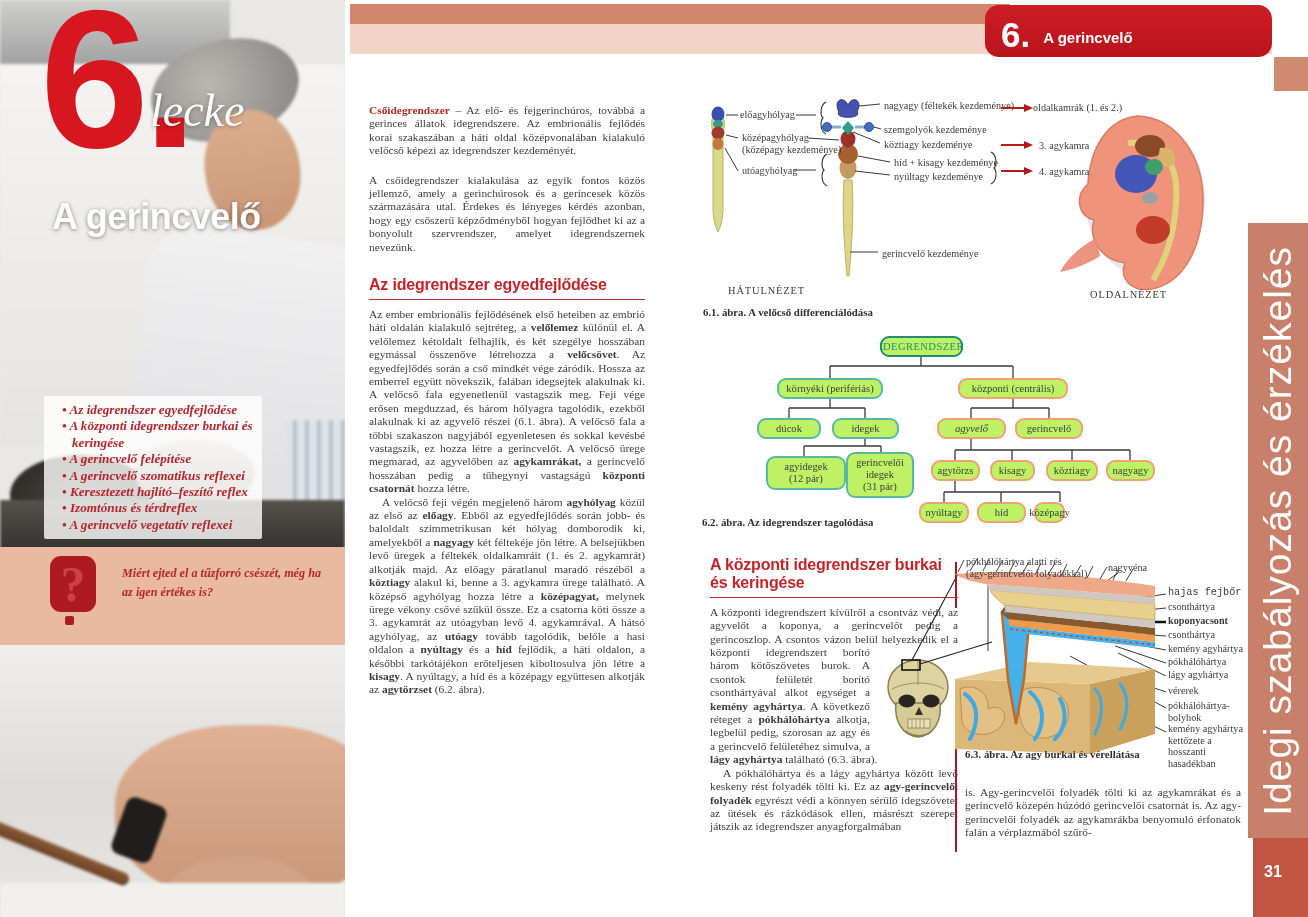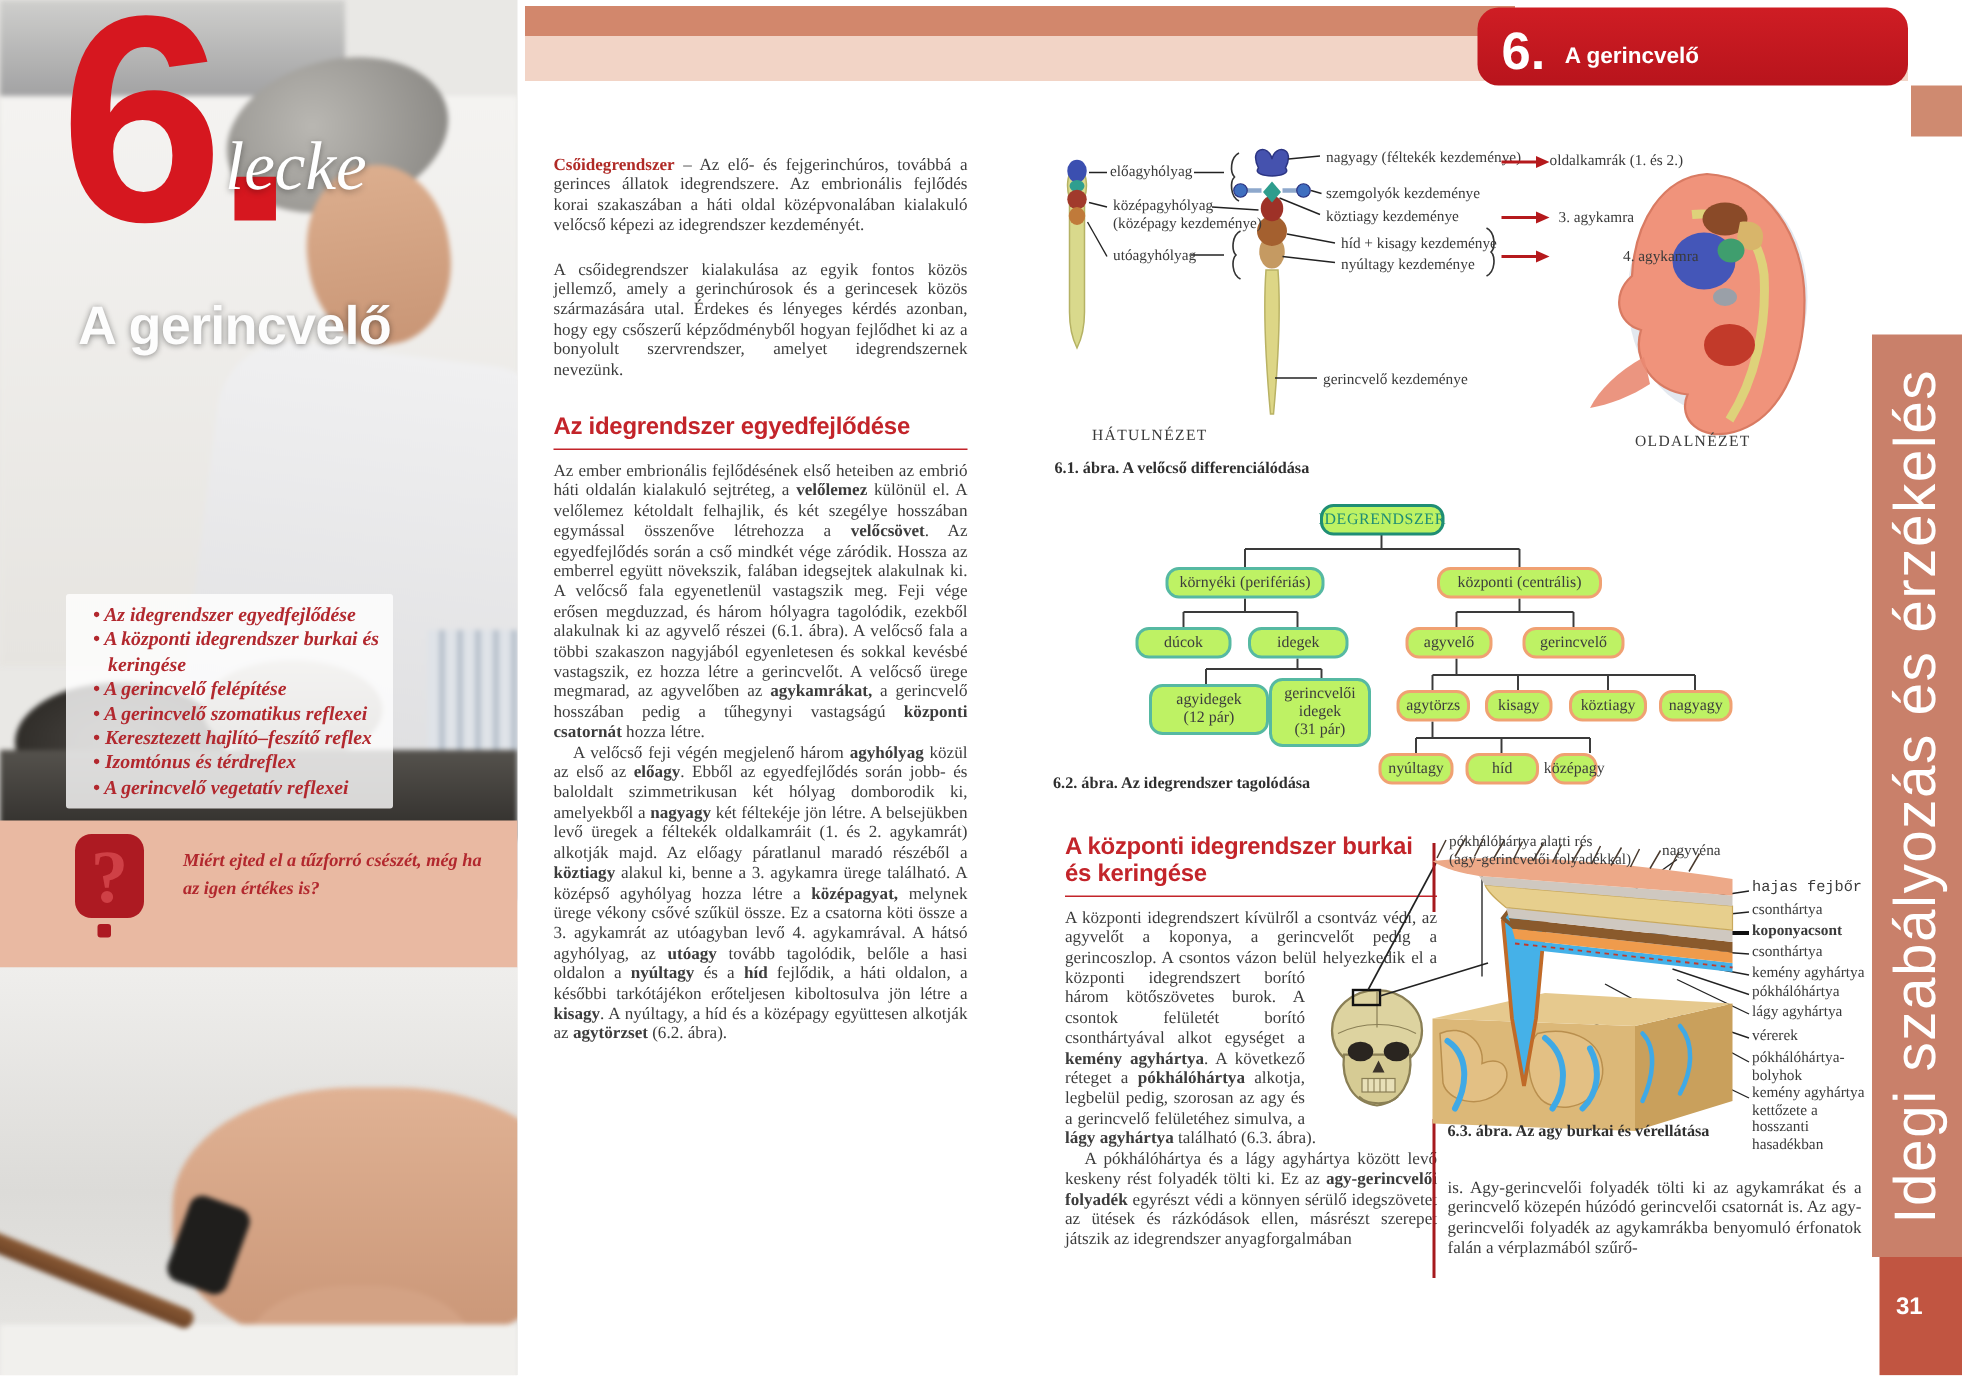"4. agykamra" span.flab { margin-left: 43px -> none }
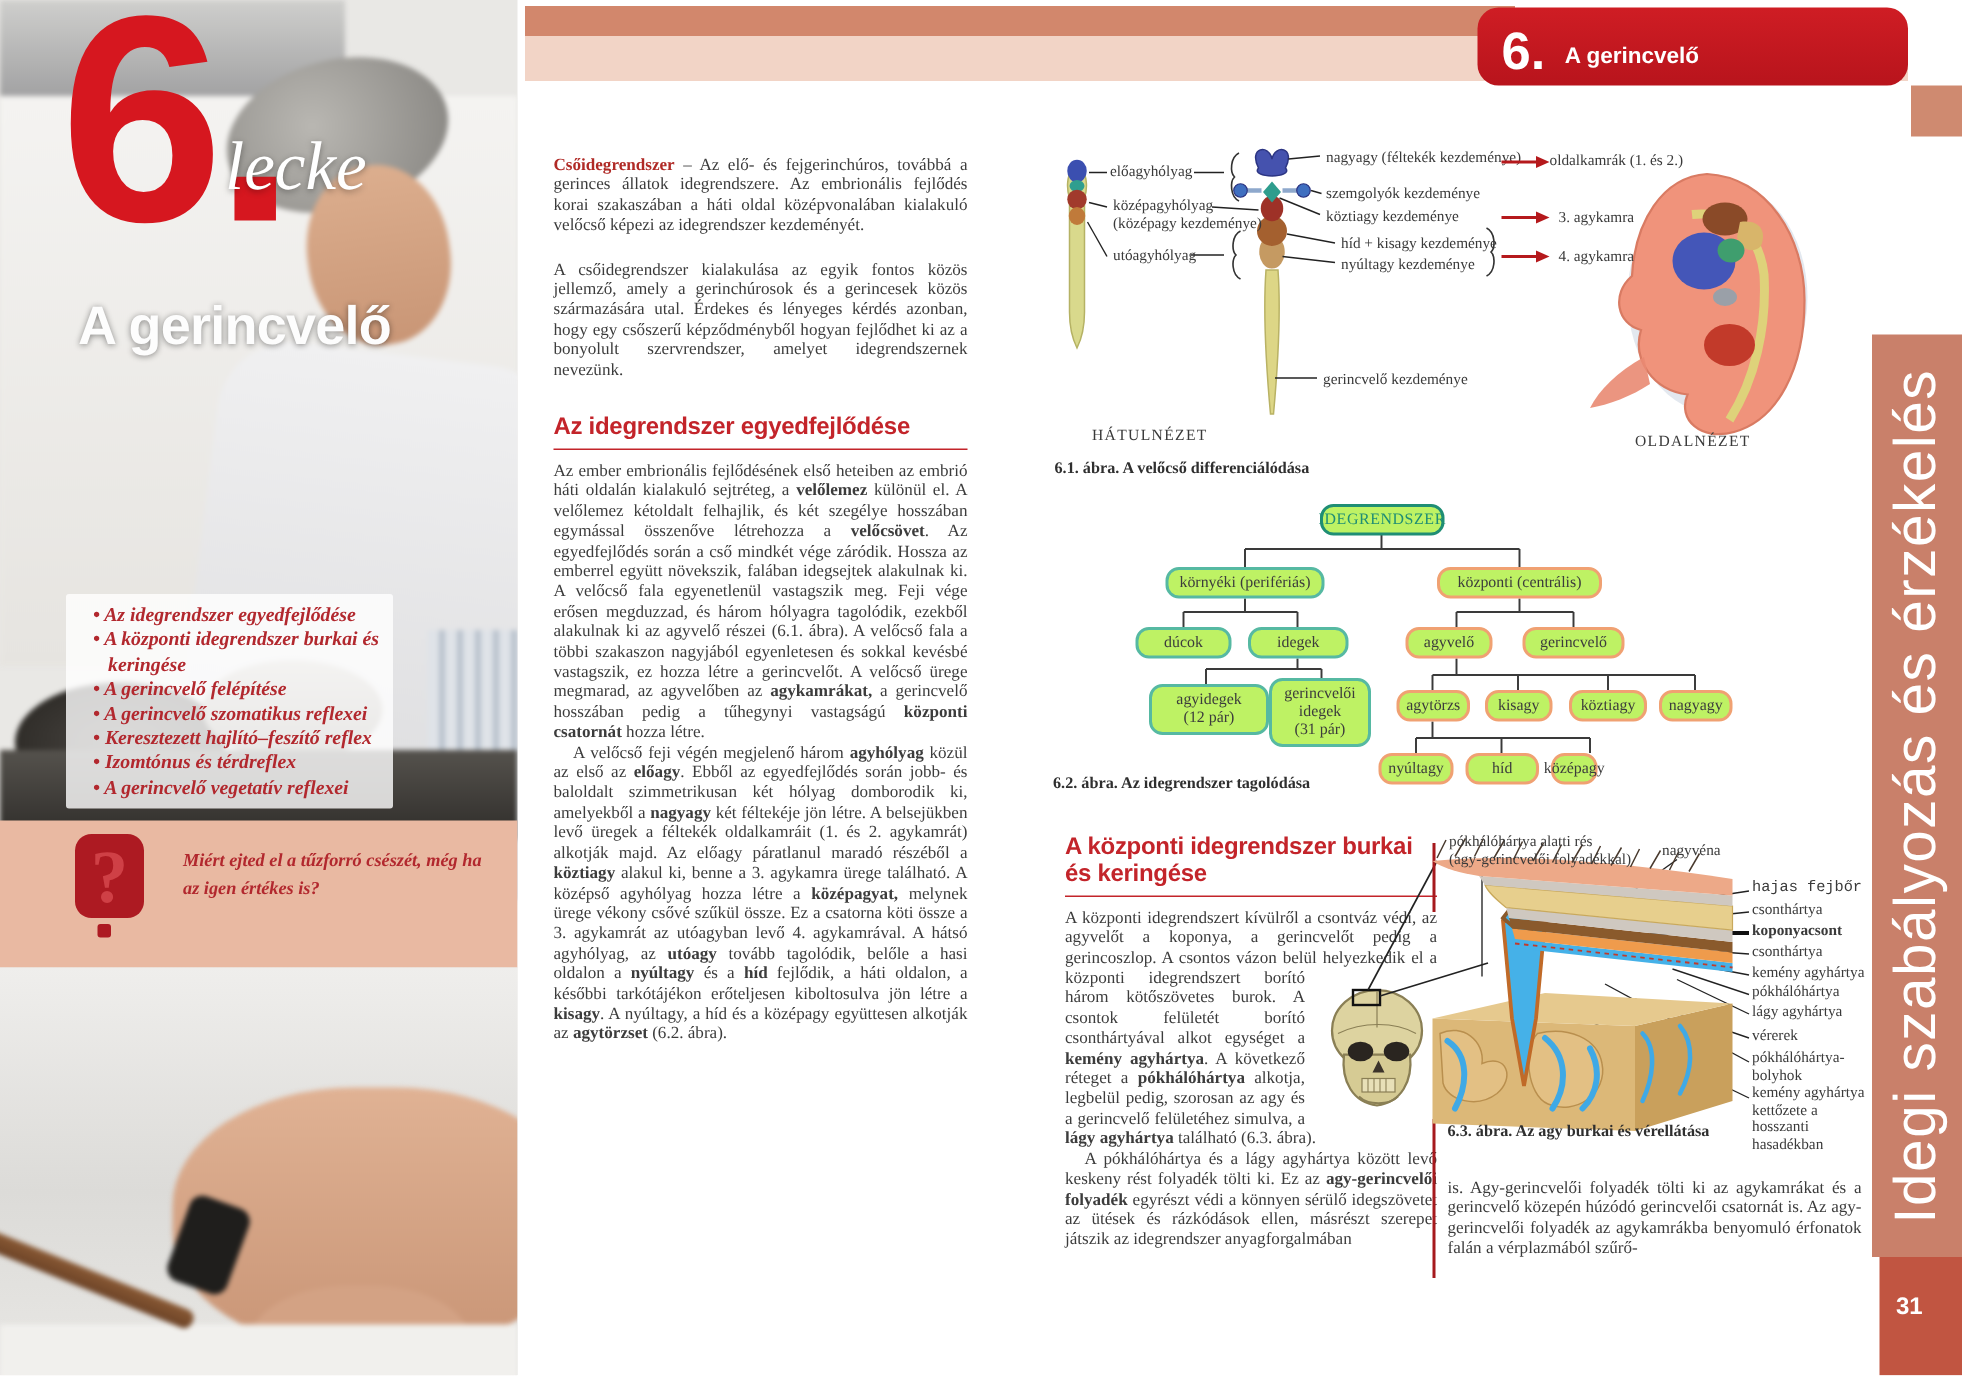"agyvelő" div.tnode { font-style: none -> italic; width: 58px -> 69px }
